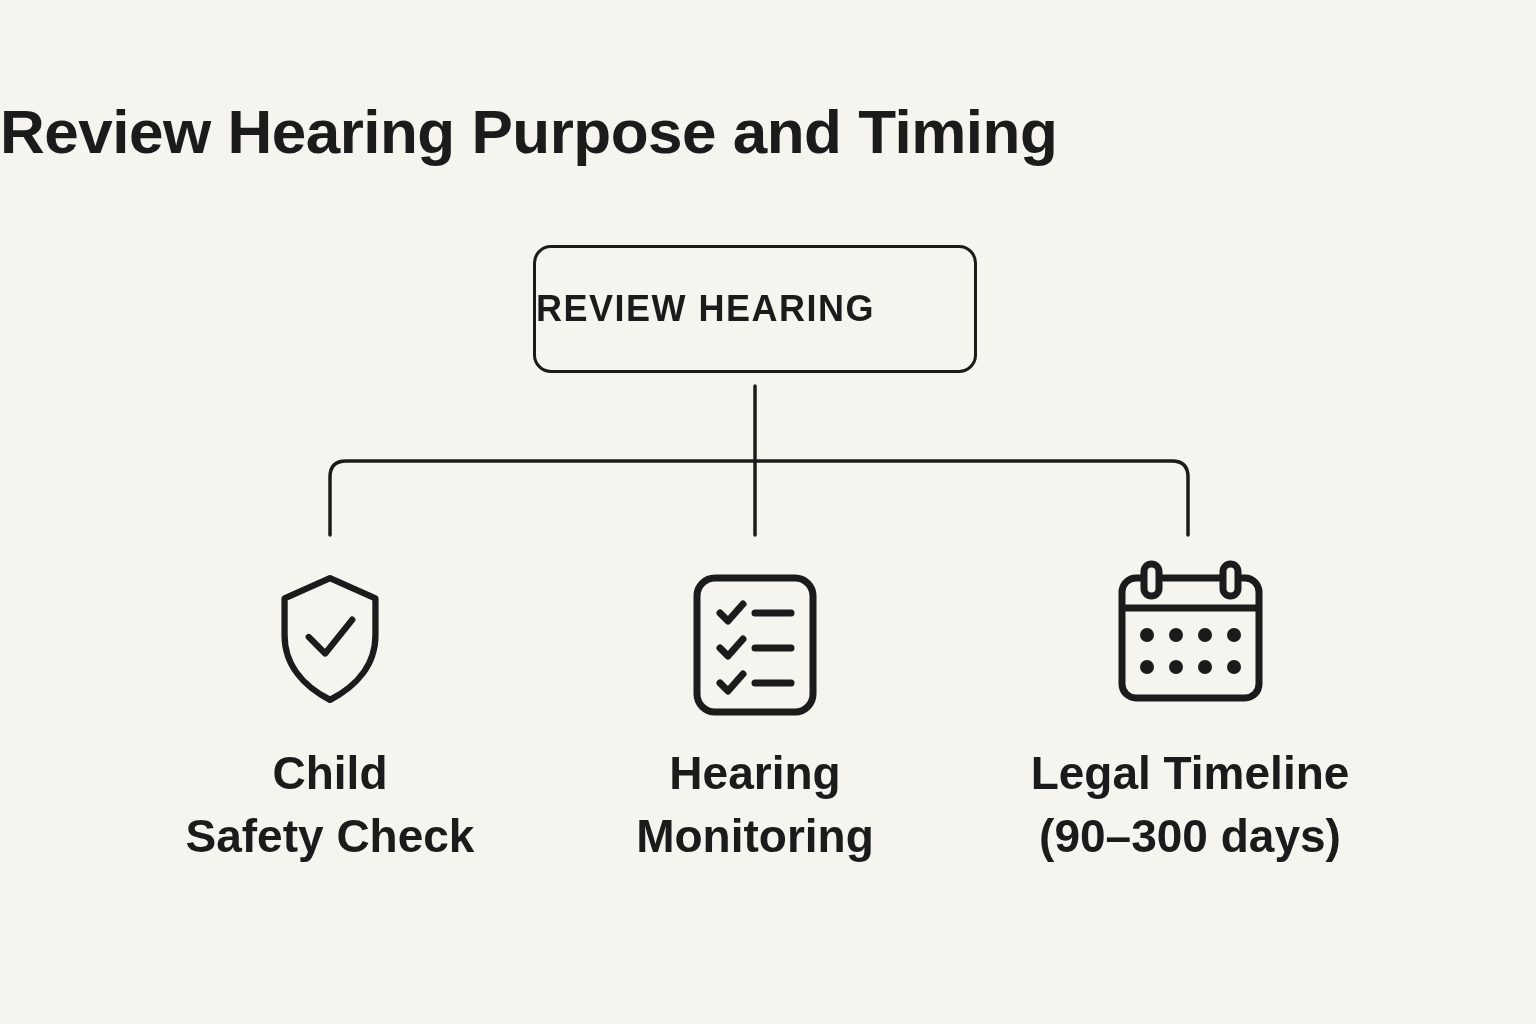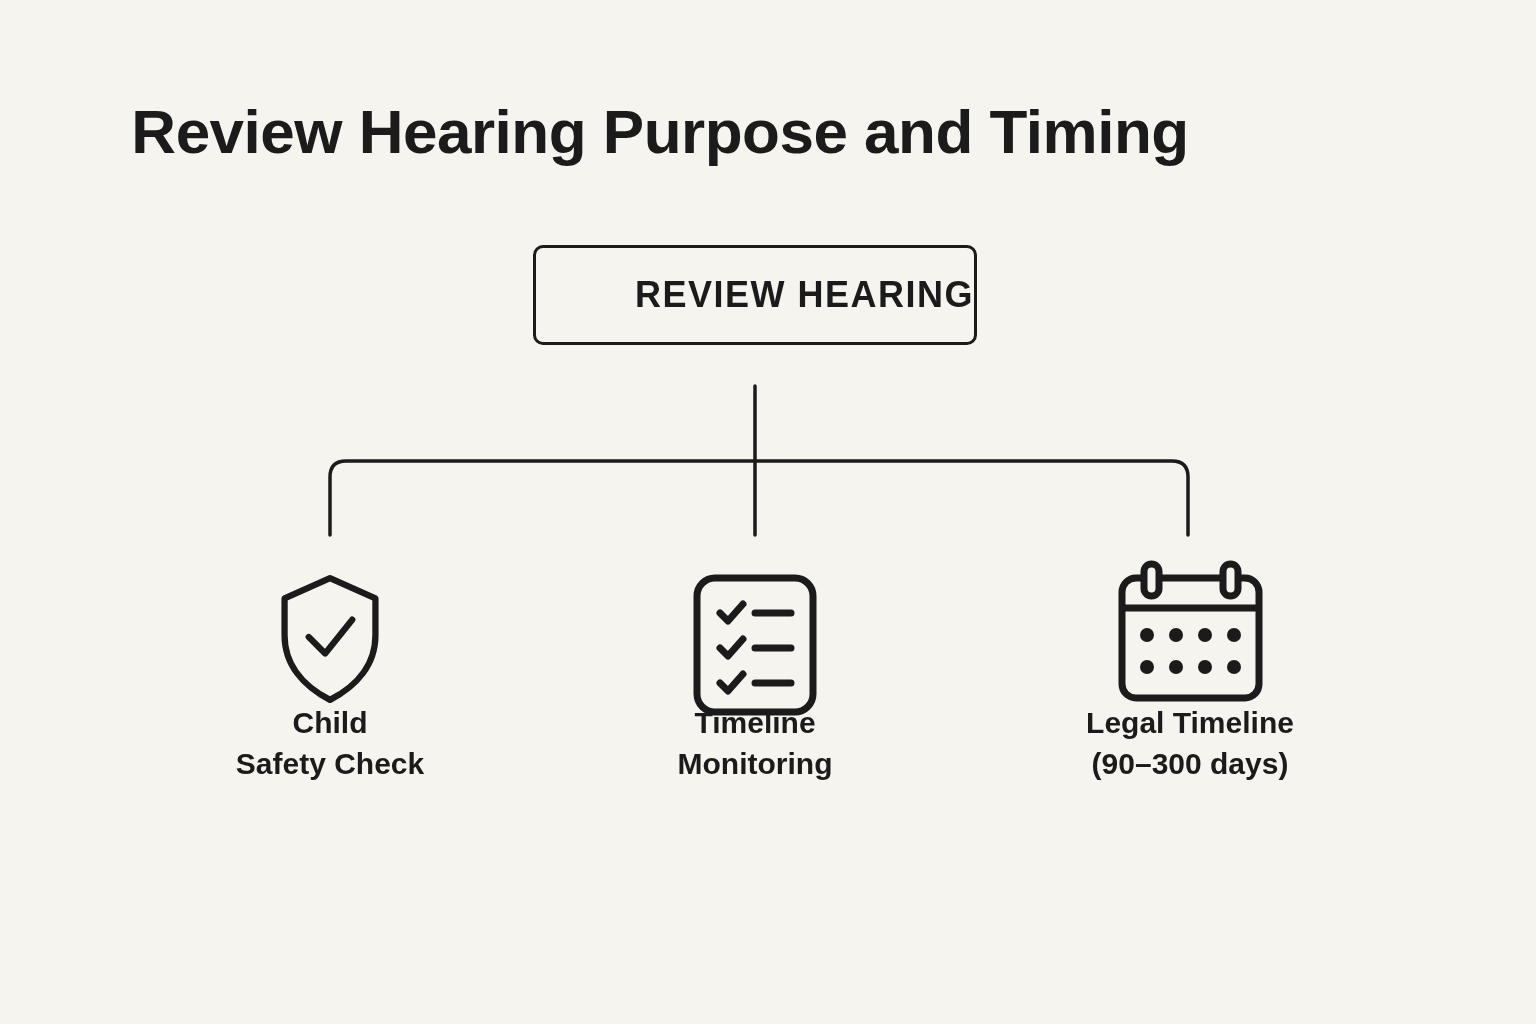"Review Hearing Purpose and Timing" .page-title { text-align: center -> none }
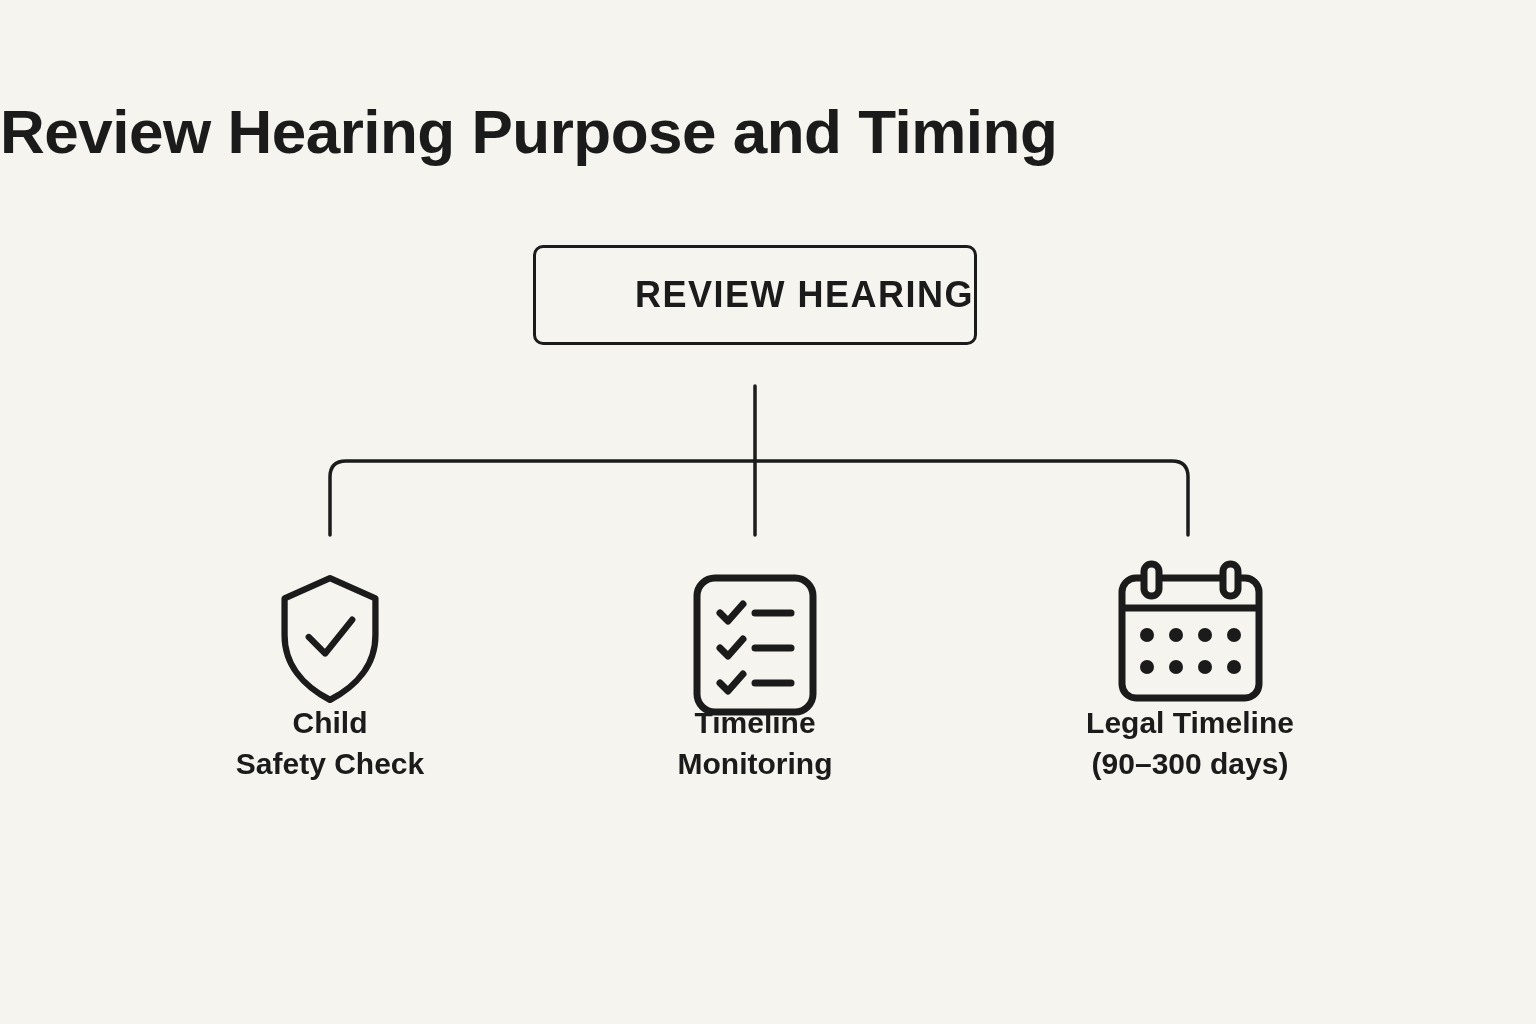"REVIEW HEARING" .root-node { border-radius: 10px -> 18px; height: 100px -> 128px; justify-content: flex-end -> flex-start }
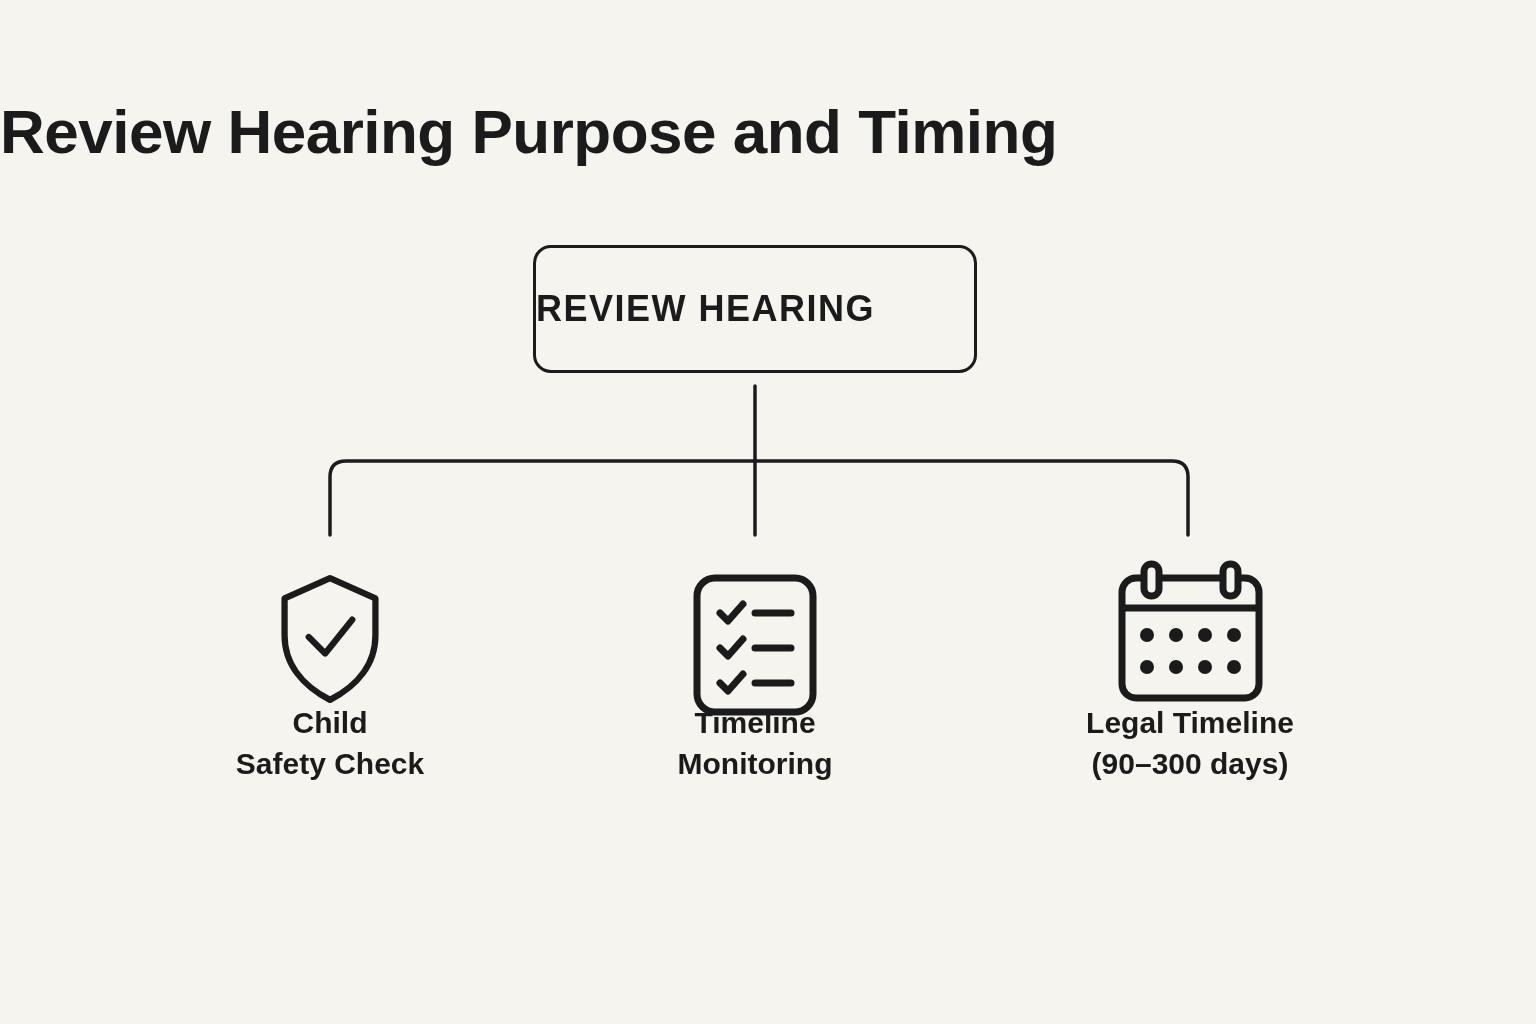"Child" .node-label { font-size: 30px -> 46px; top: 702px -> 742px }
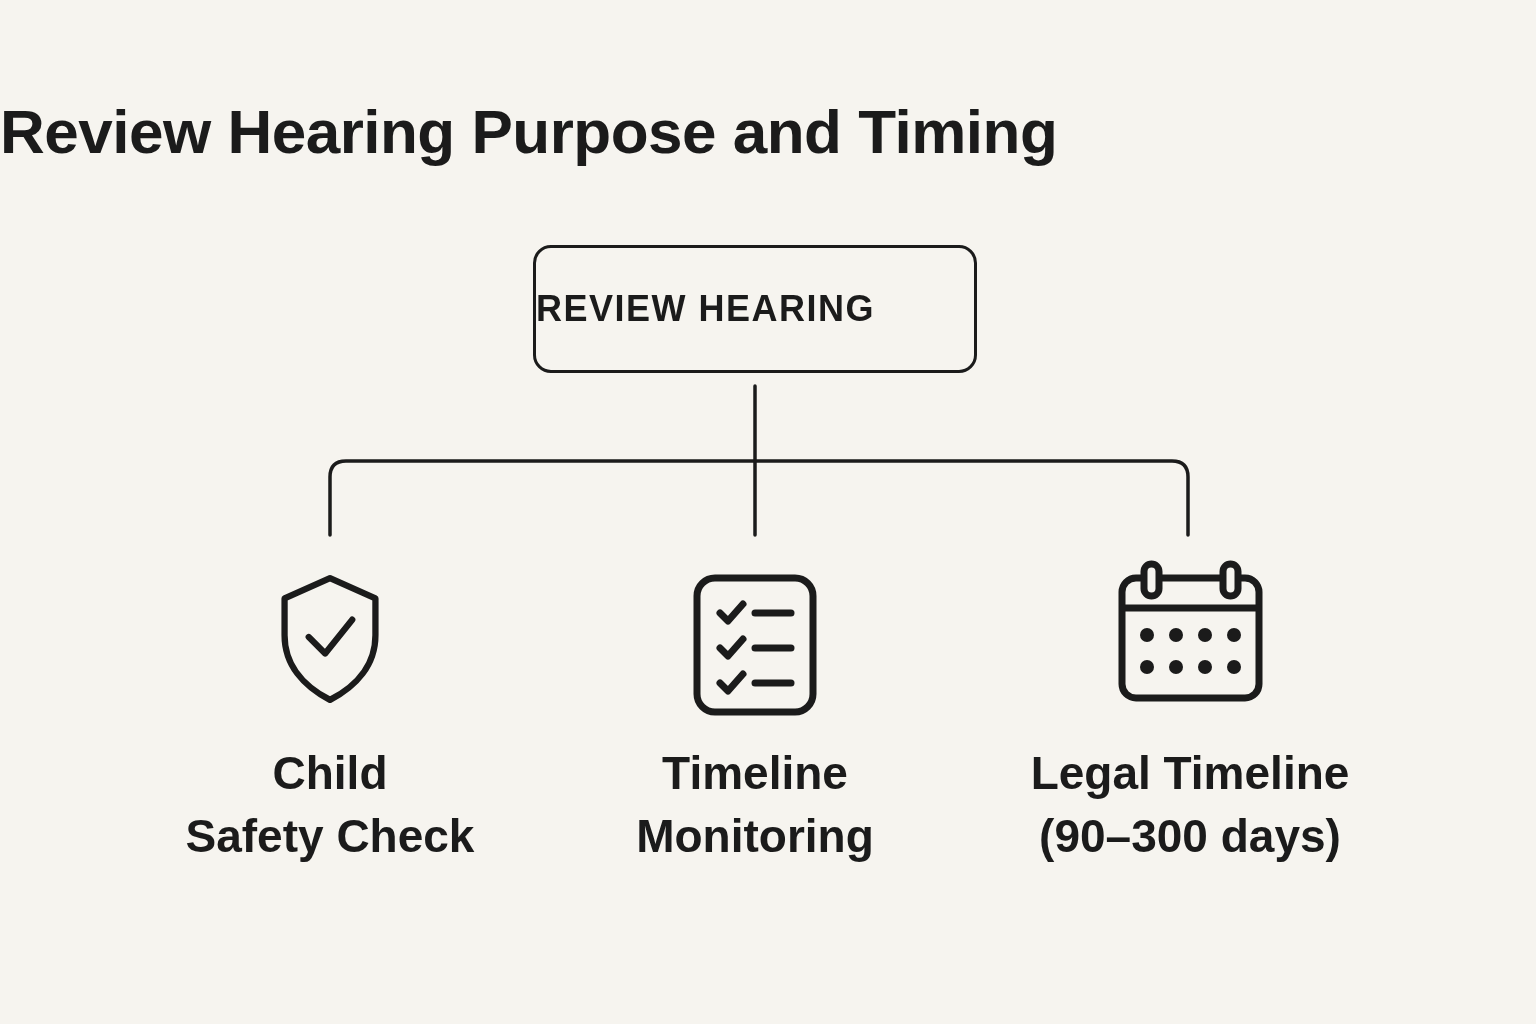"Timeline" div.node-label { text: Timeline -> Hearing }
